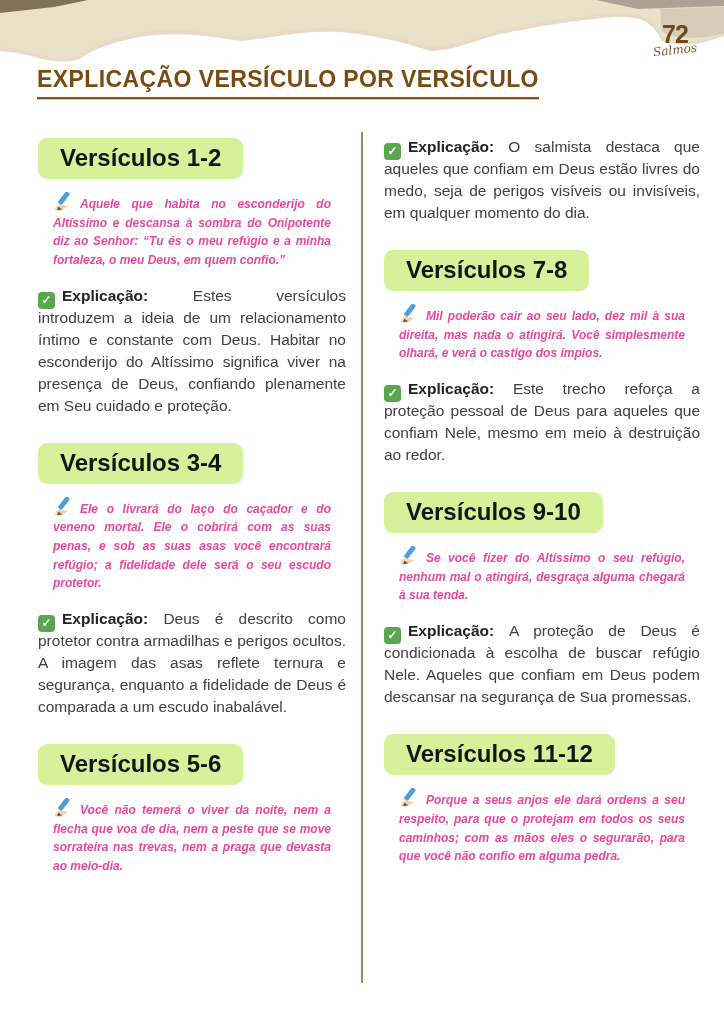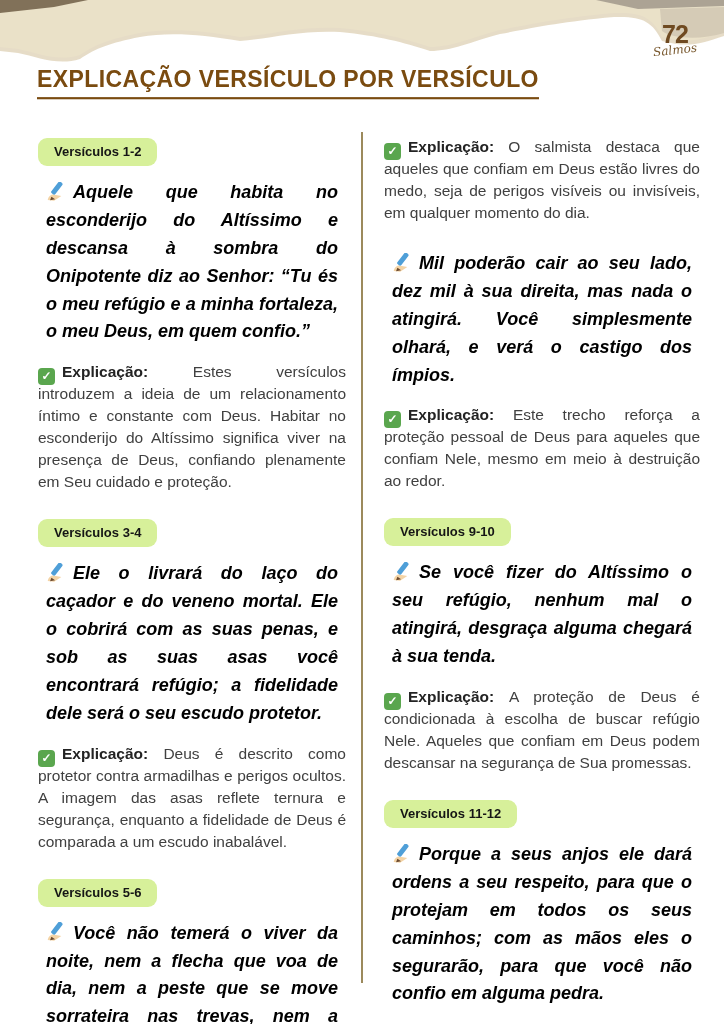"Versículos 1-2" .badge { font-size: 13px -> 24px; padding: 6px 16px 7px -> 6px 22px 7px }
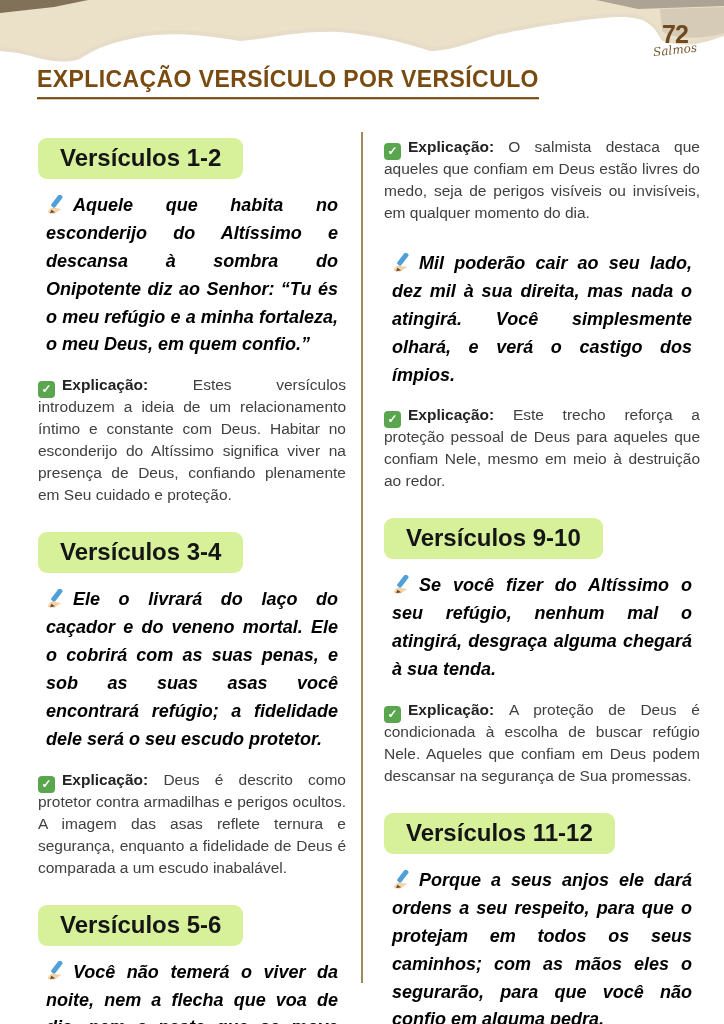"Aquele que habita no esconderijo" .verse { color: #000000 -> #ec4899; font-size: 18px -> 12px; margin: 2px 8px 15px -> 2px 15px 15px }
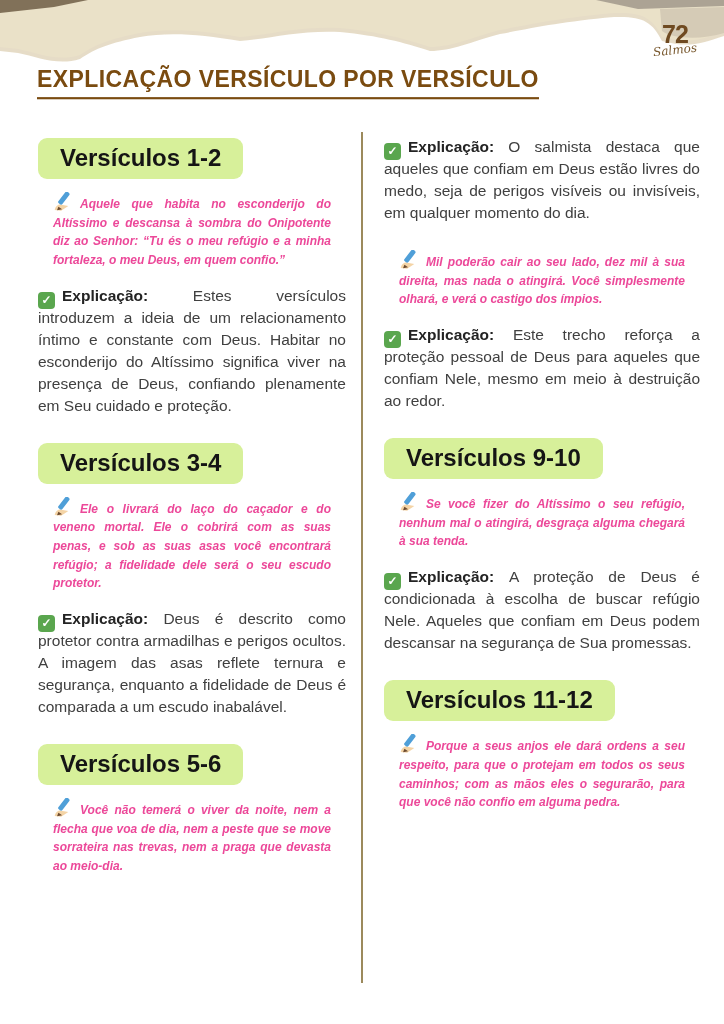"Versículos 7-8" div.badge { html: none -> <div>Versículos 7-8</div> }
